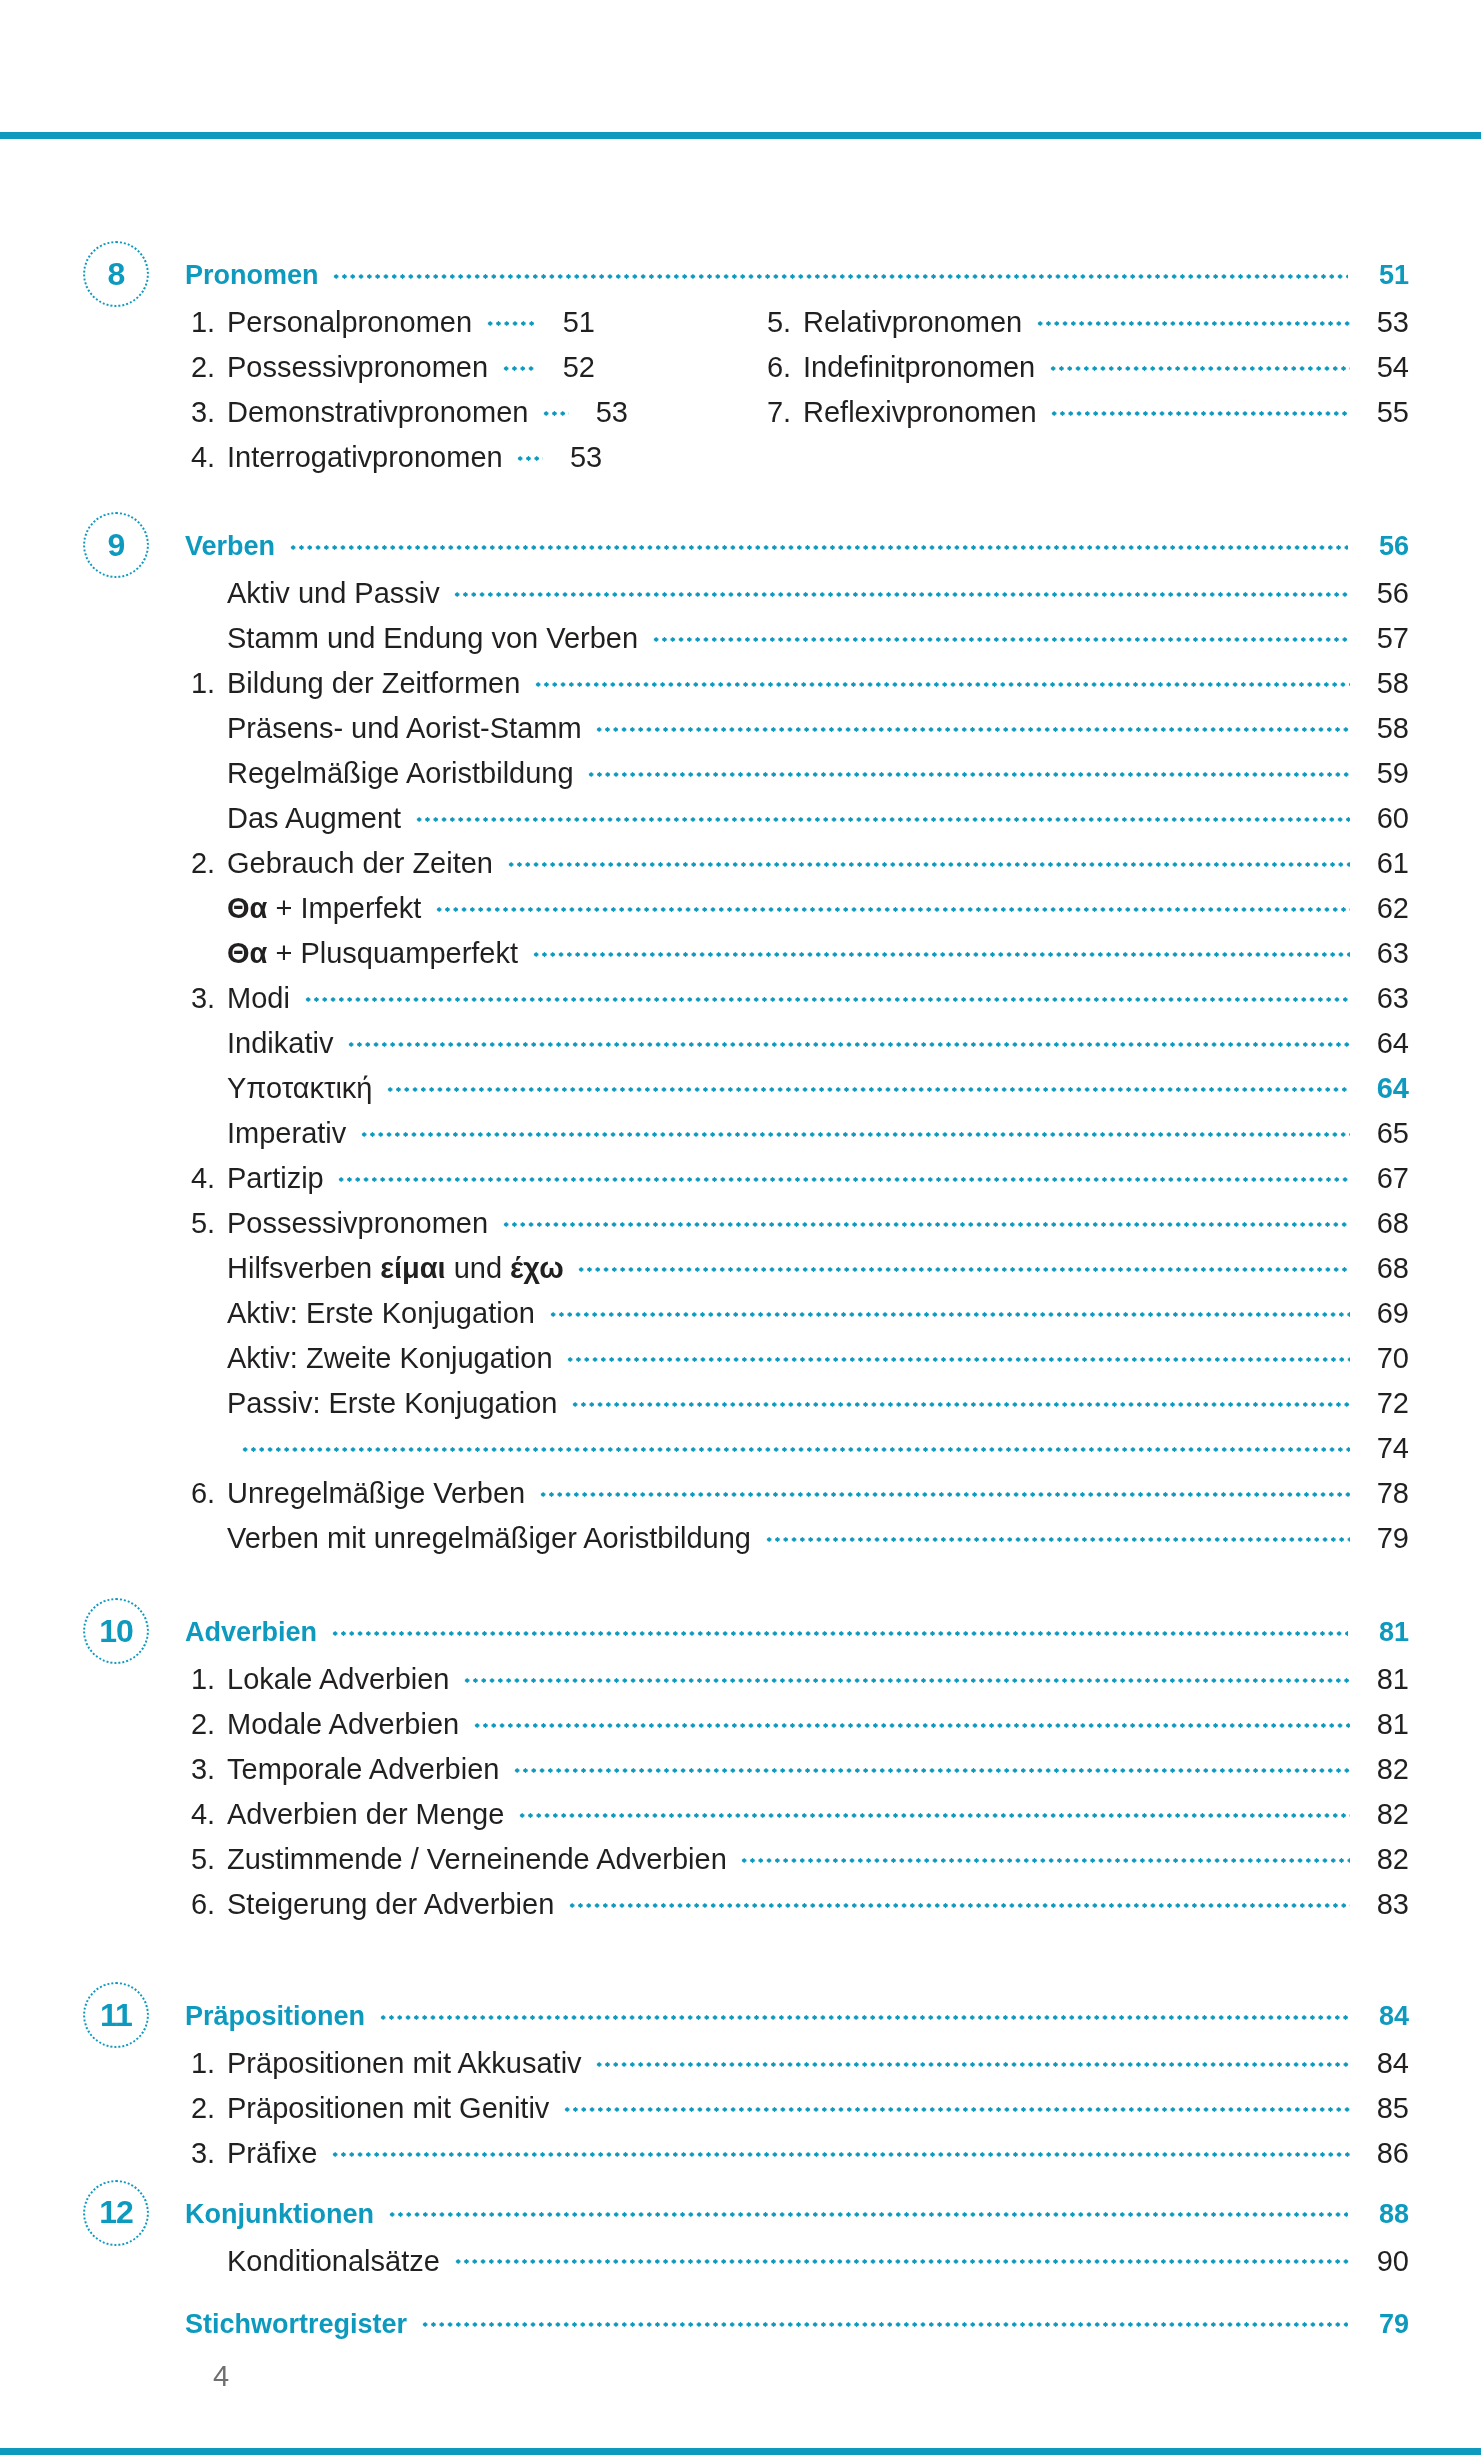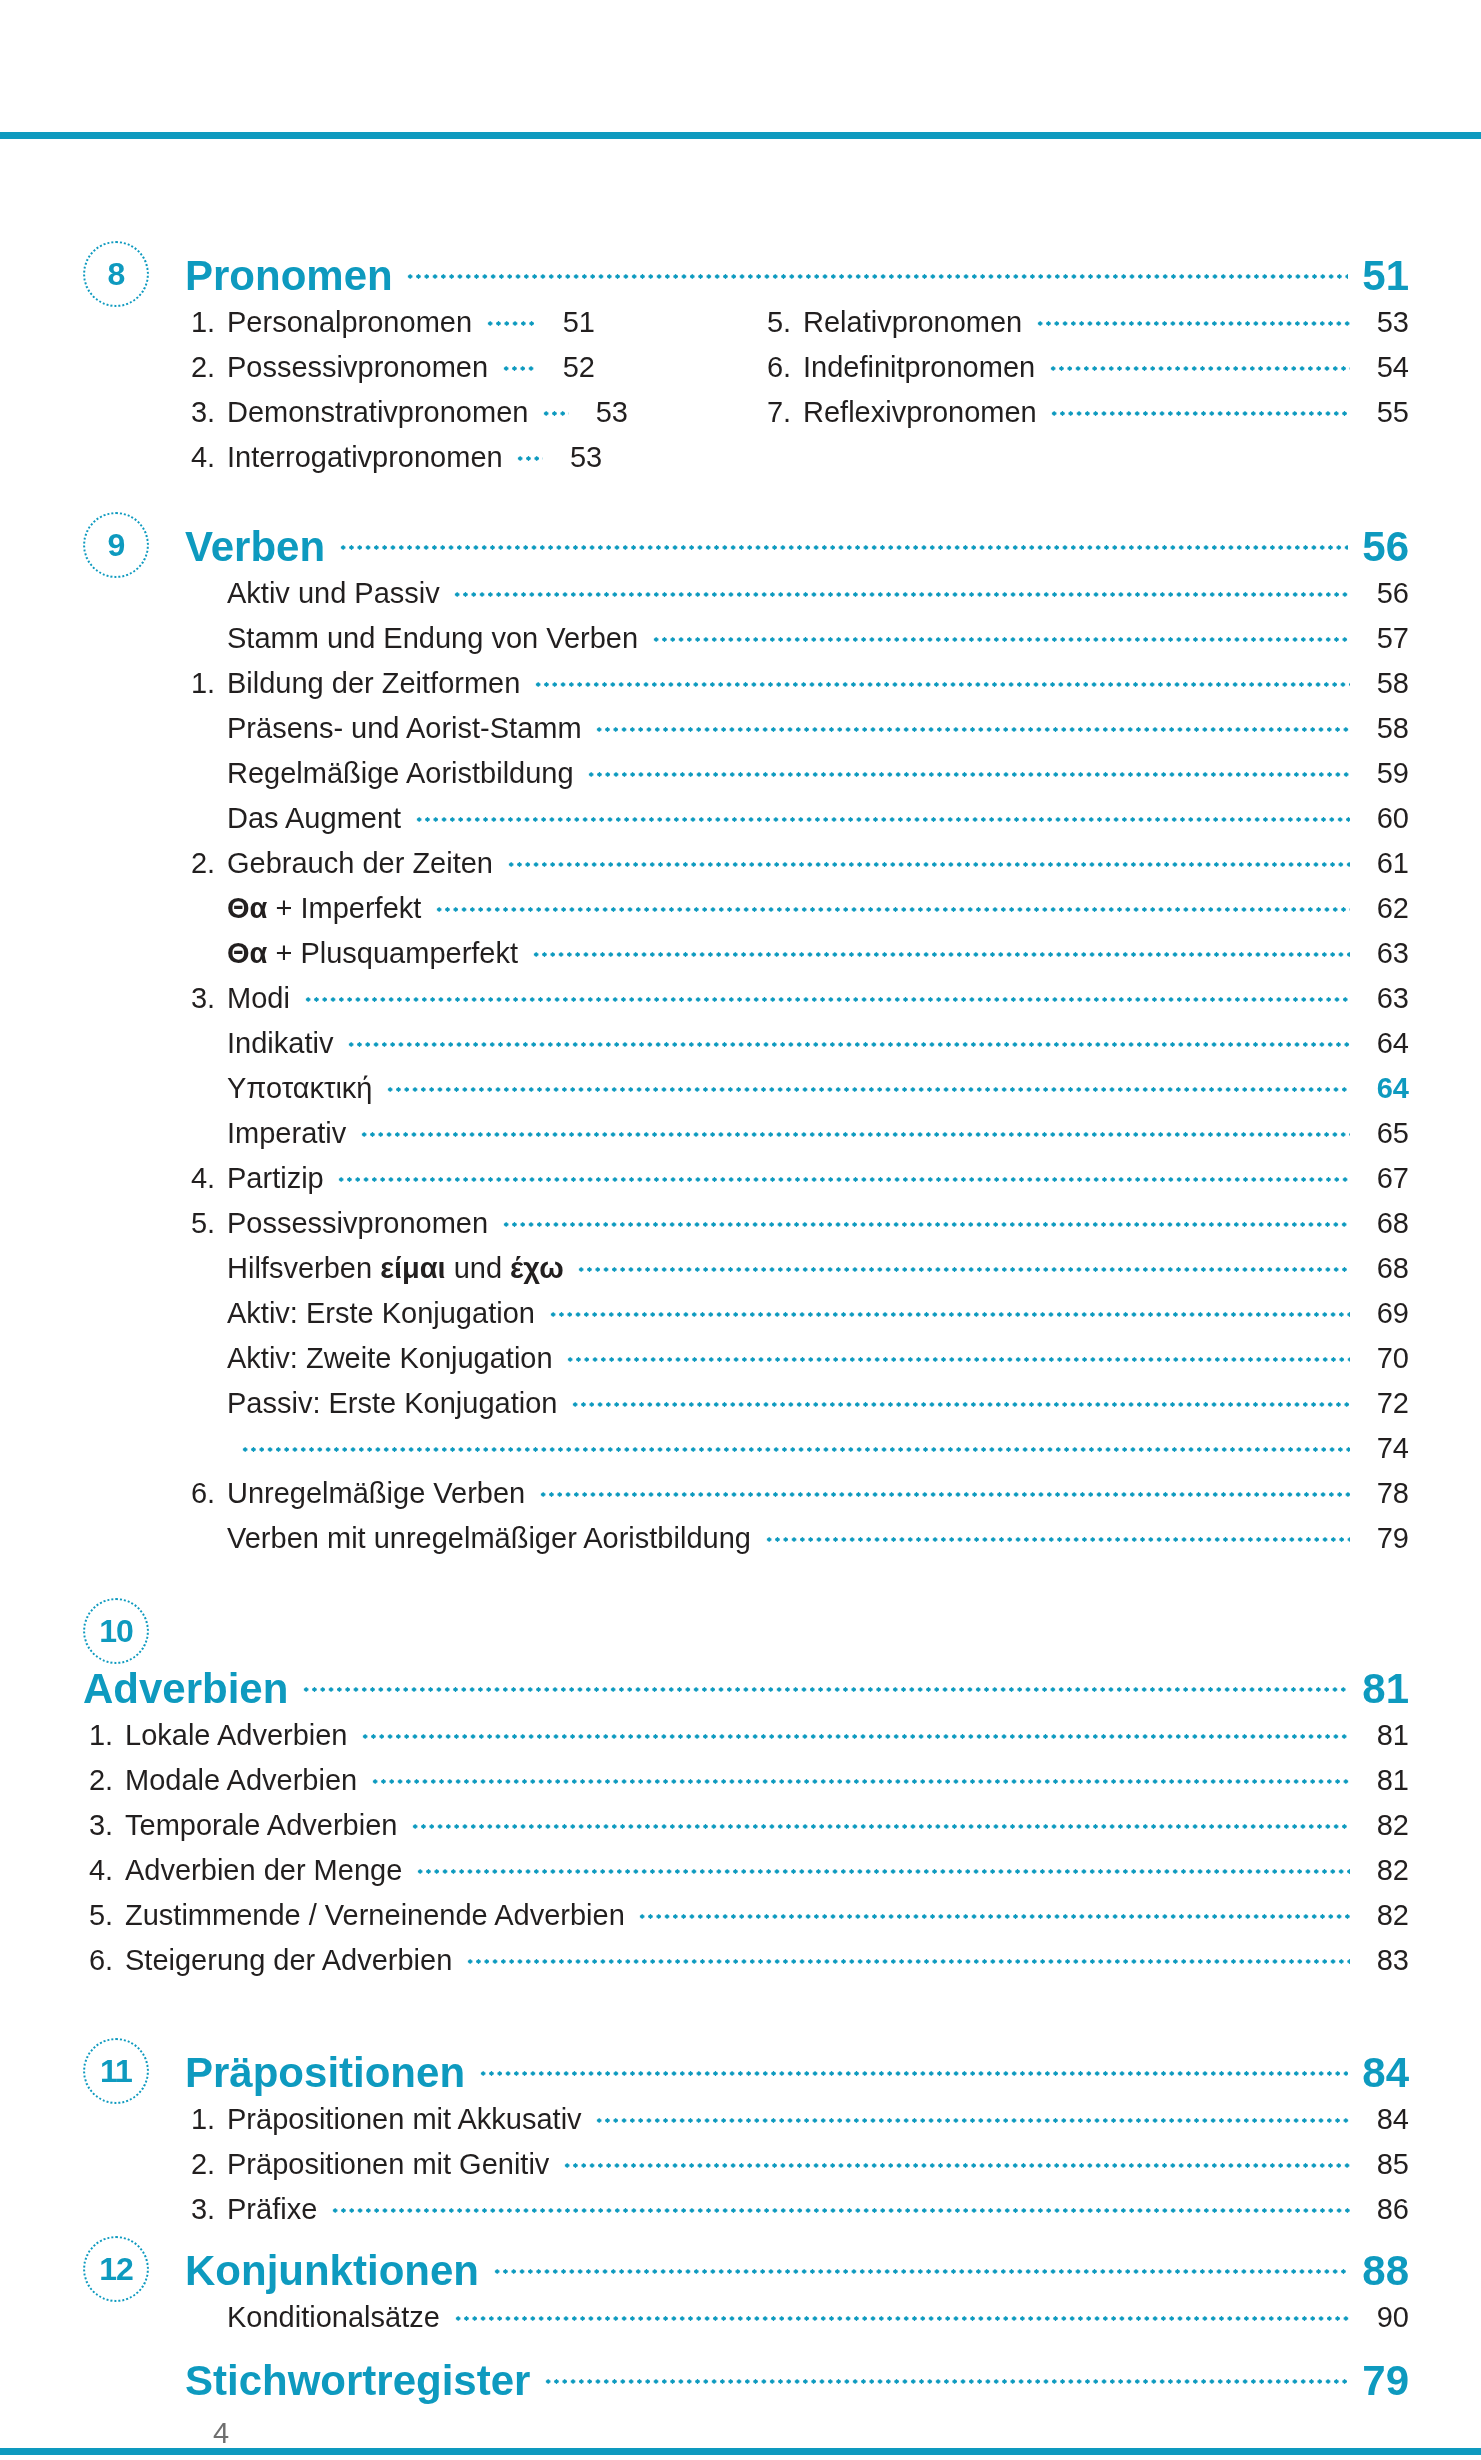"Pronomen" .sec-header { font-size: 42px -> 27px }
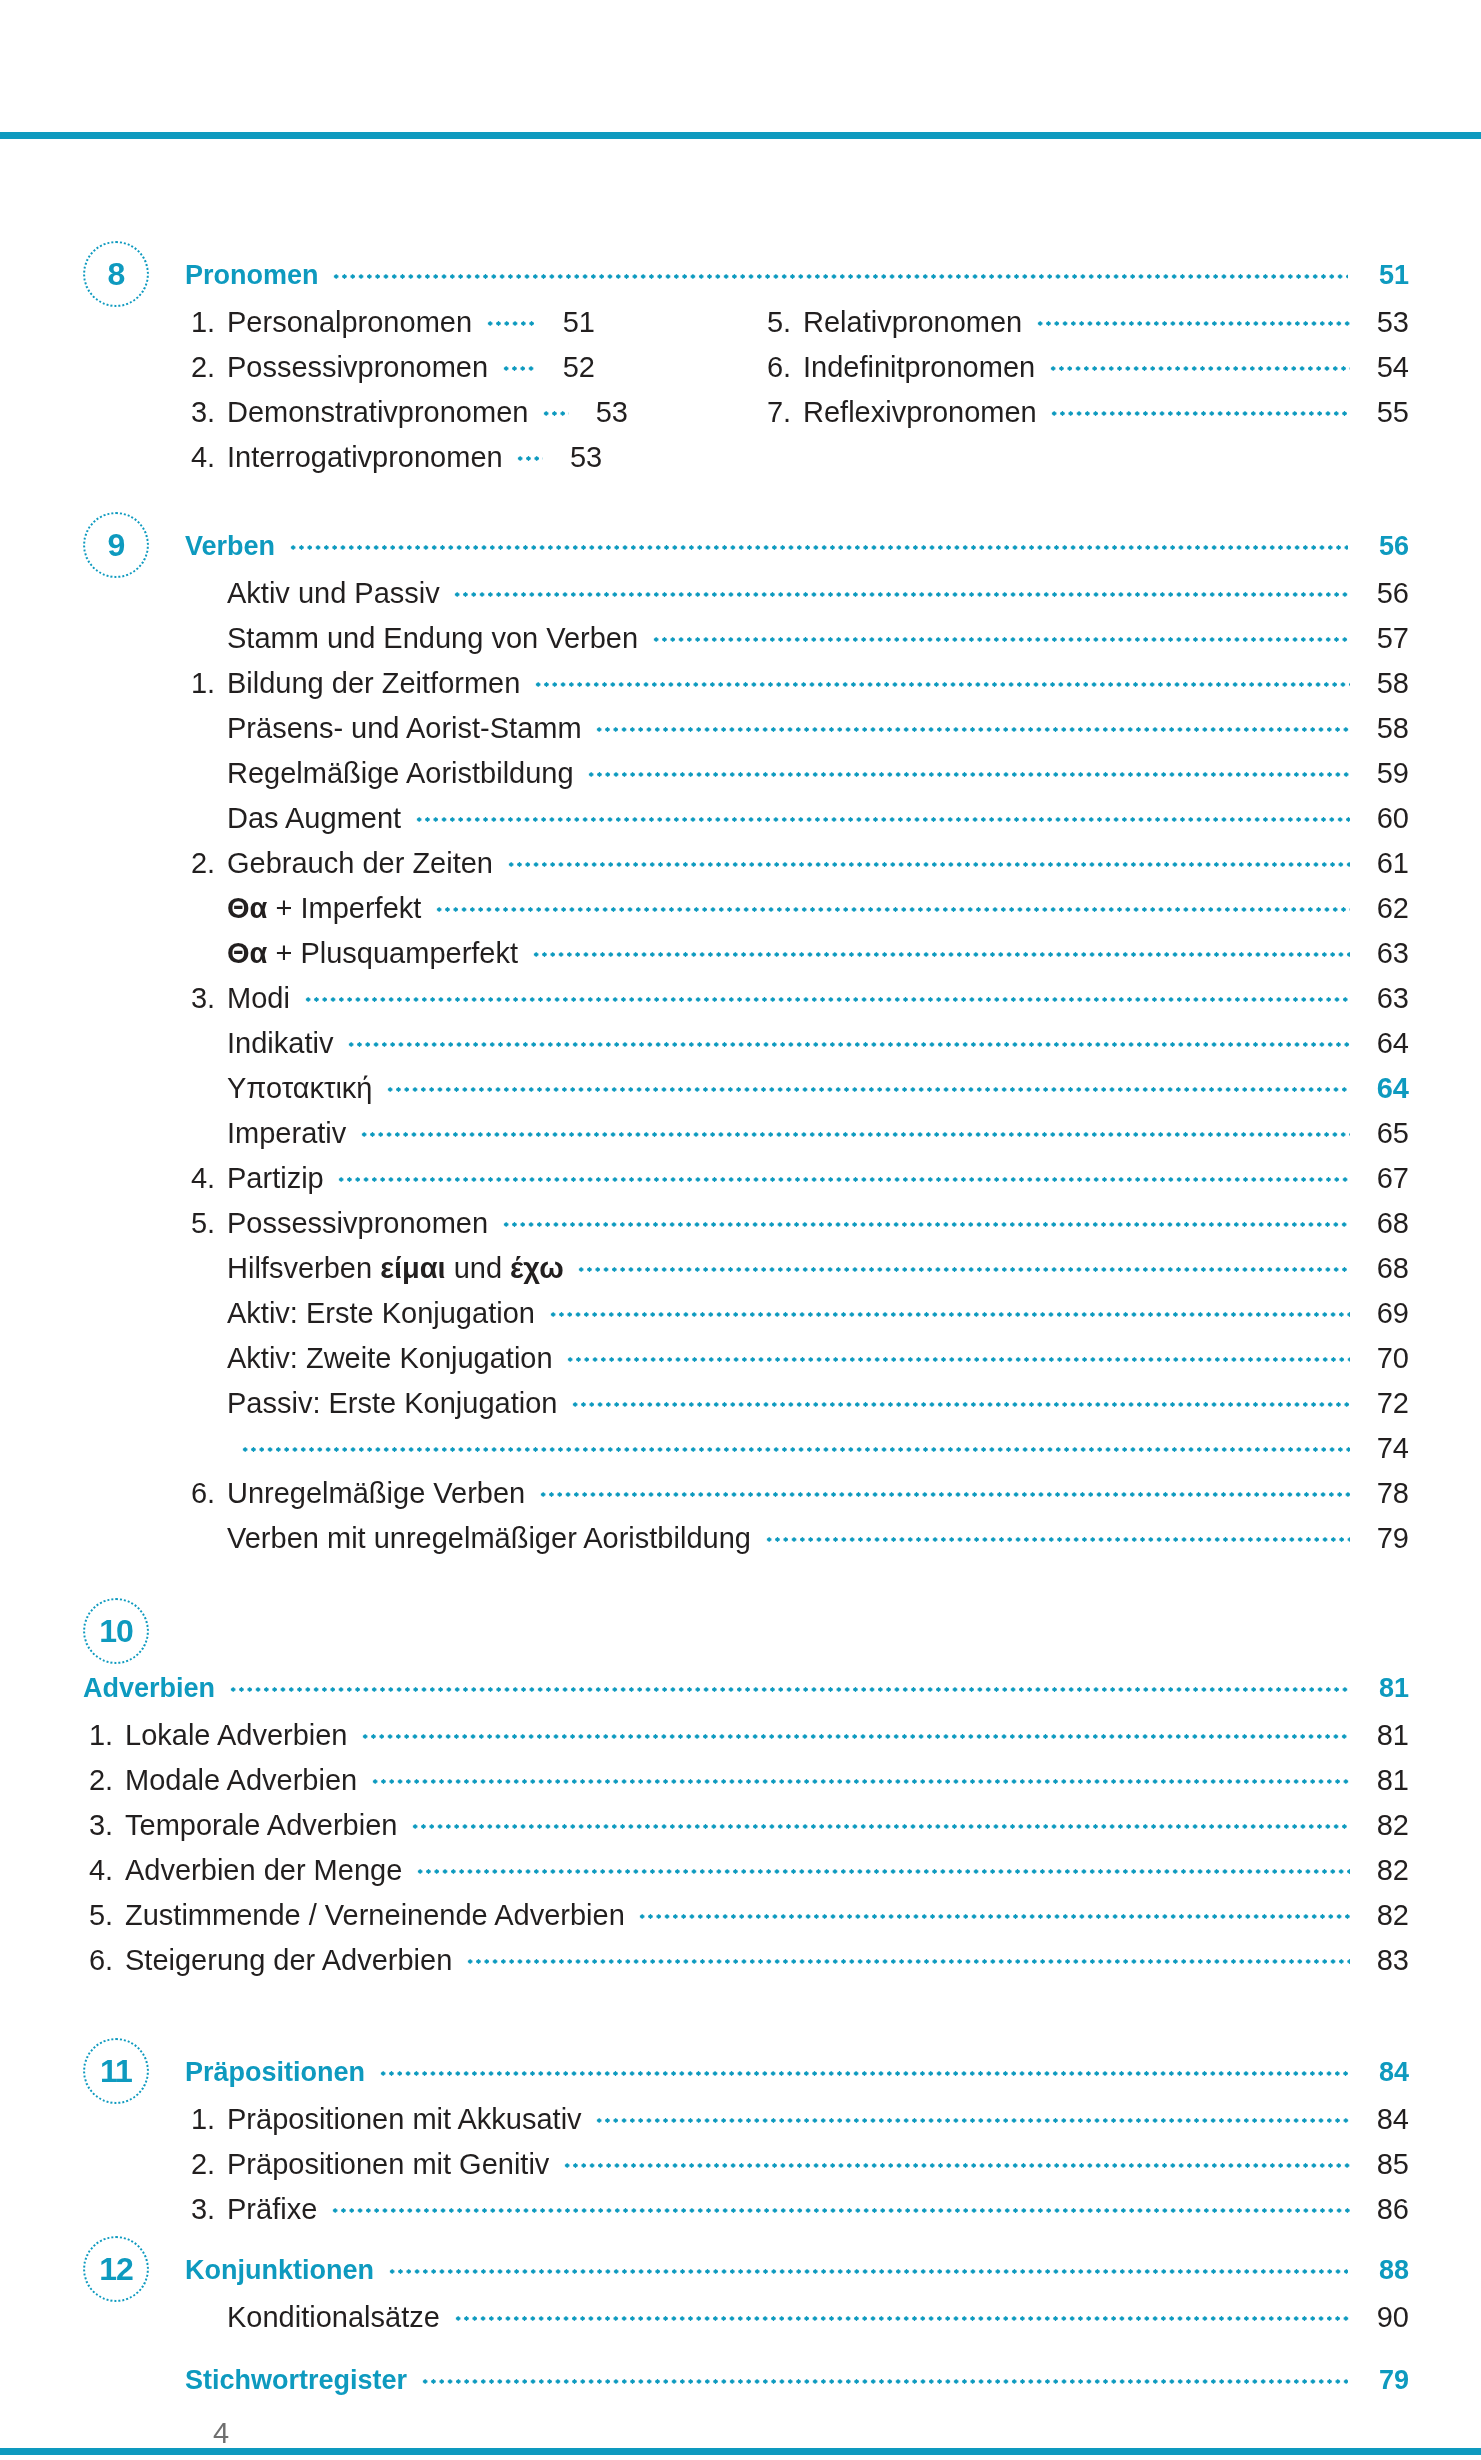"10" #sections .section:nth-child(3) { flex-direction: column -> none }
